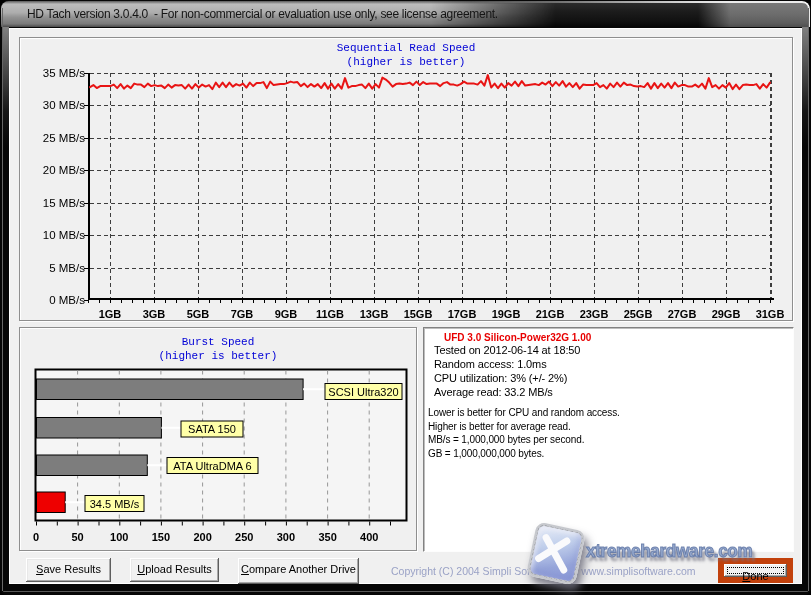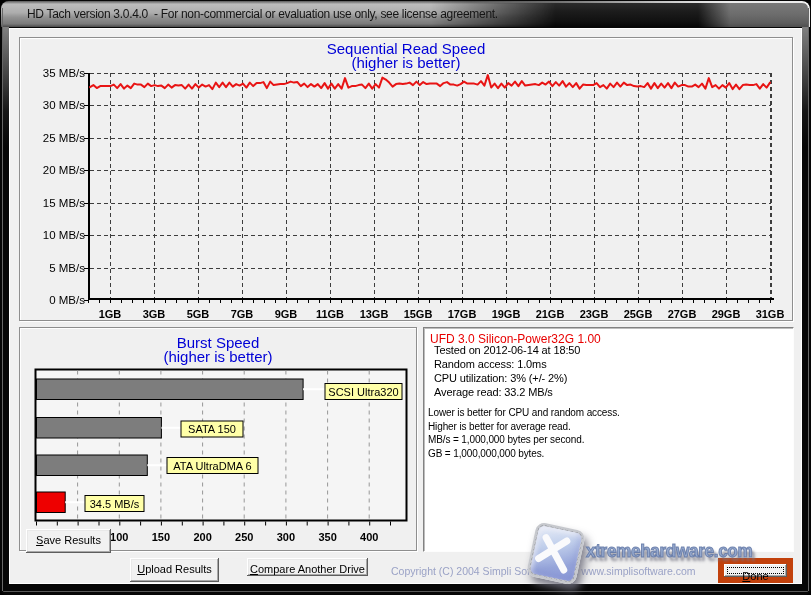"Sequential Read Speed" .ctitle { font-family: none -> Liberation Mono, monospace; font-size: 15px -> 11px }
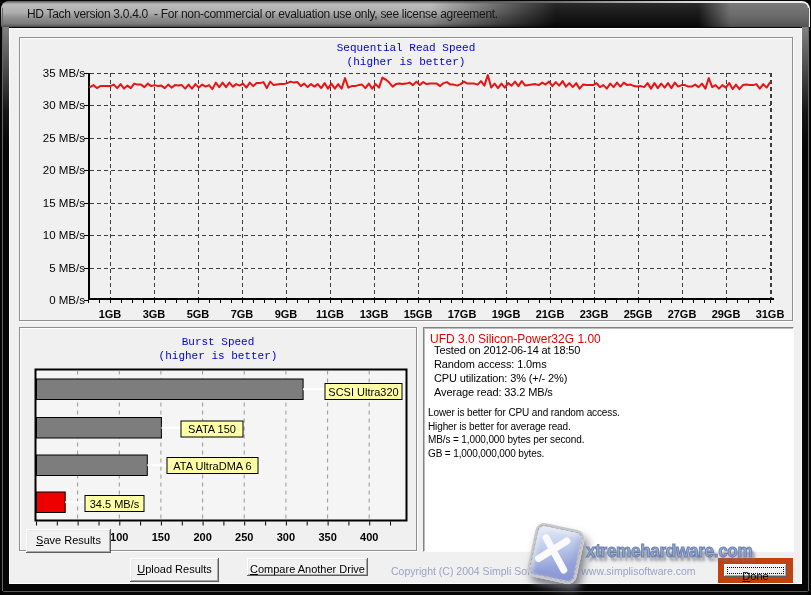"UFD 3.0 Silicon-Power32G 1.00" div { font-size: 12px -> 10px; font-weight: normal -> bold; left: 420px -> 434px }
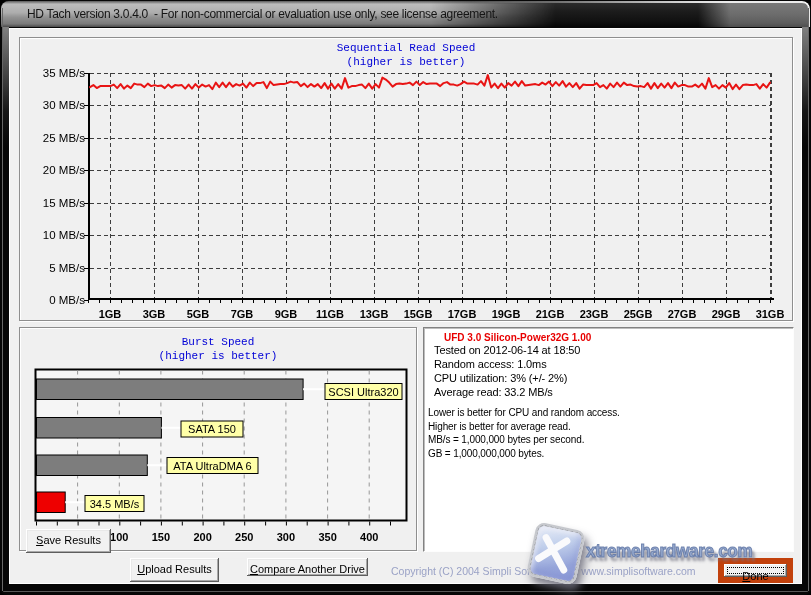"Save Results" div.btn { top: 500px -> 529px }
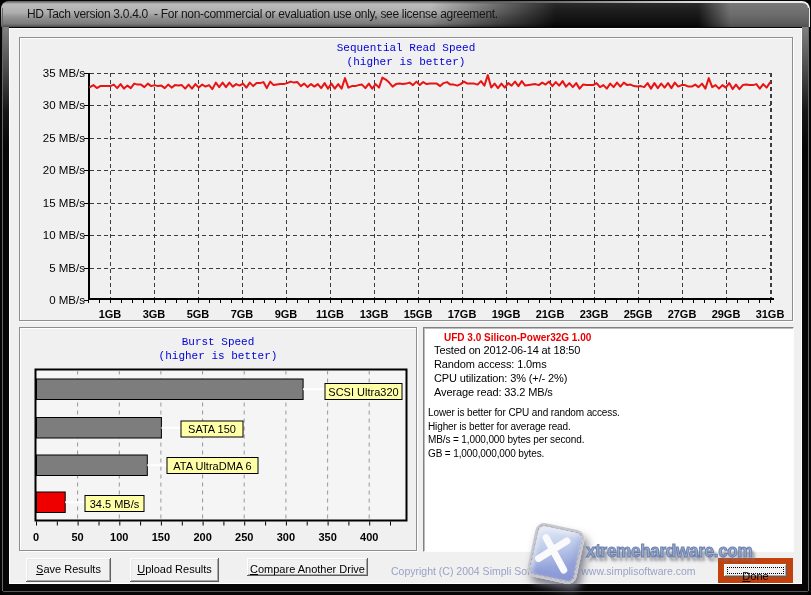"Compare Another Drive" div.btn { height: 18px -> 26px; left: 237px -> 228px }
